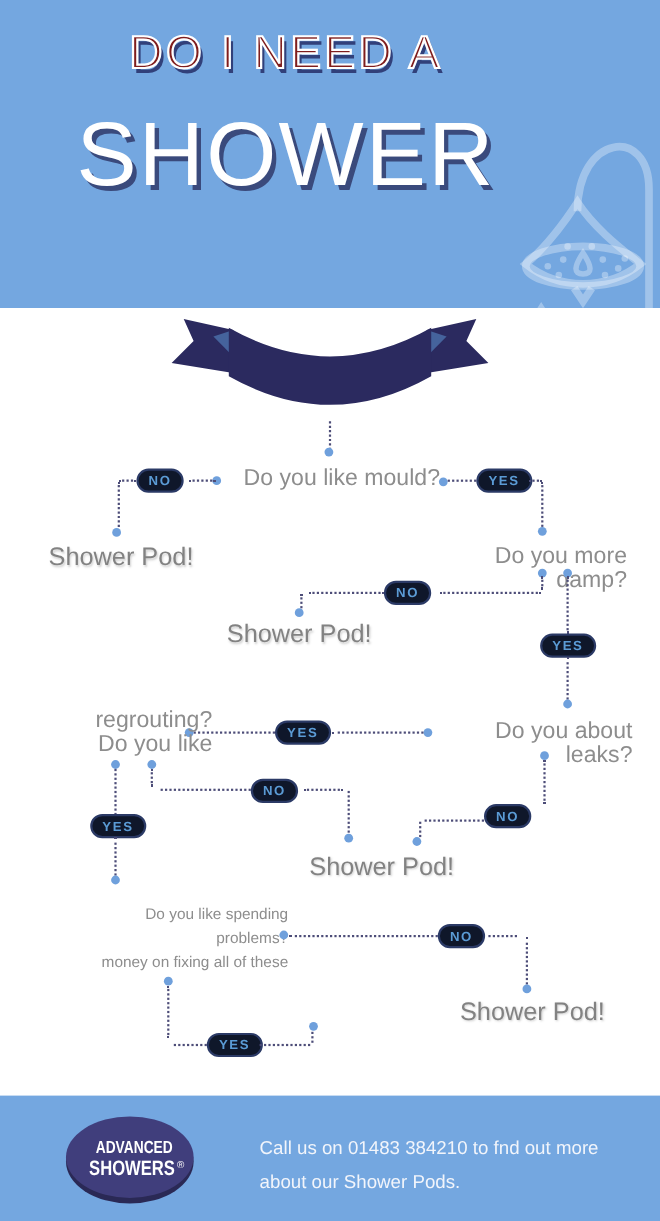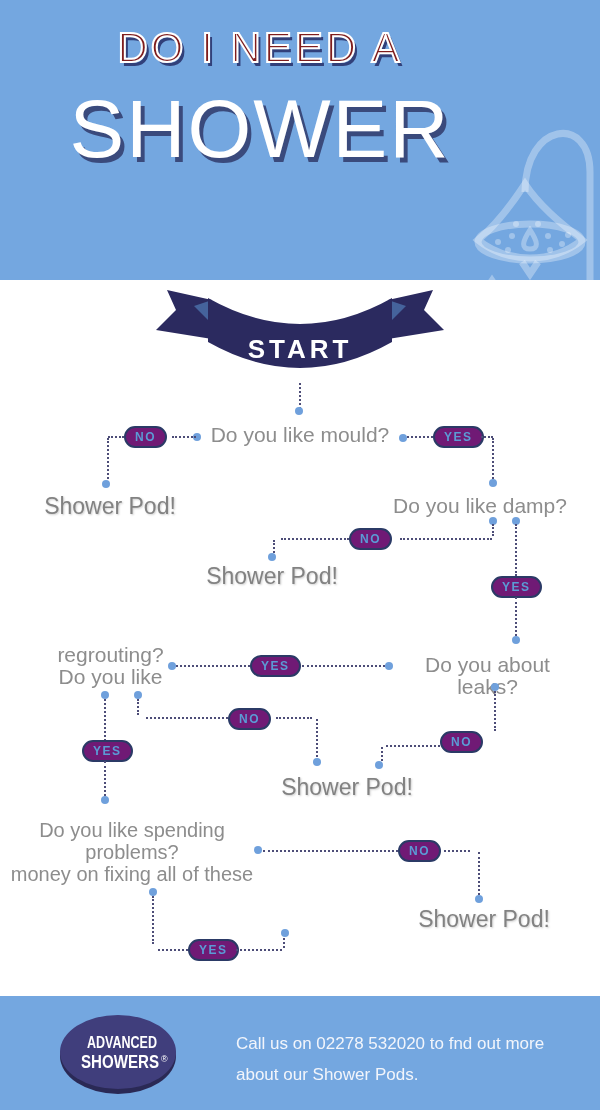"SHOWER" .t2 { top: 82px -> 94px }
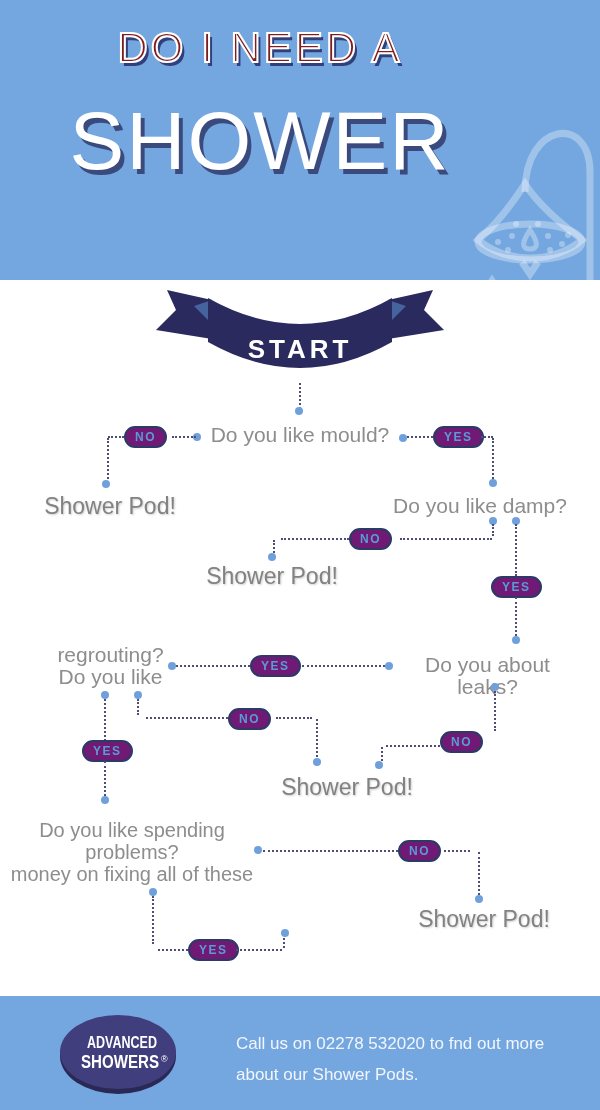"START" div.ribbon-label { html: <div>START</div> -> none }
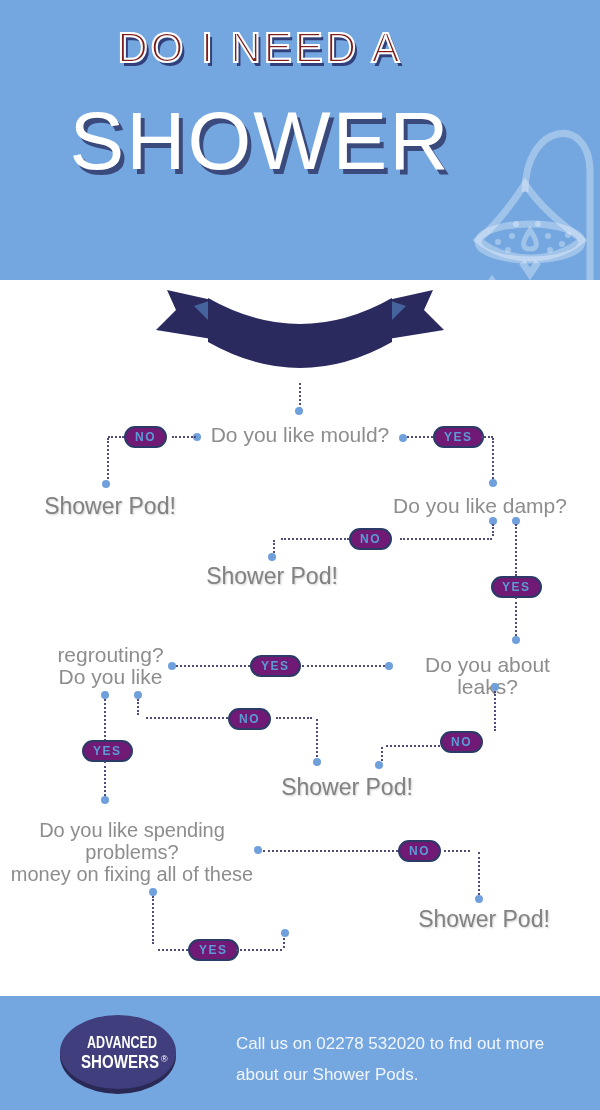"NO" .pill { background: #701a75 -> #0f172a }
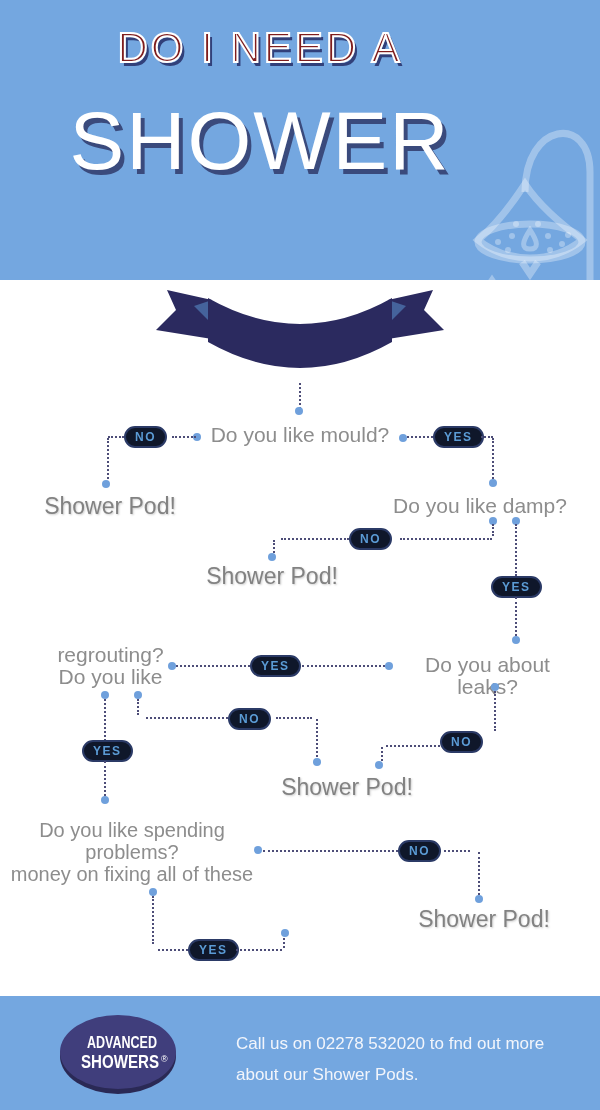"Do you like mould?" .q { text-align: center -> right }
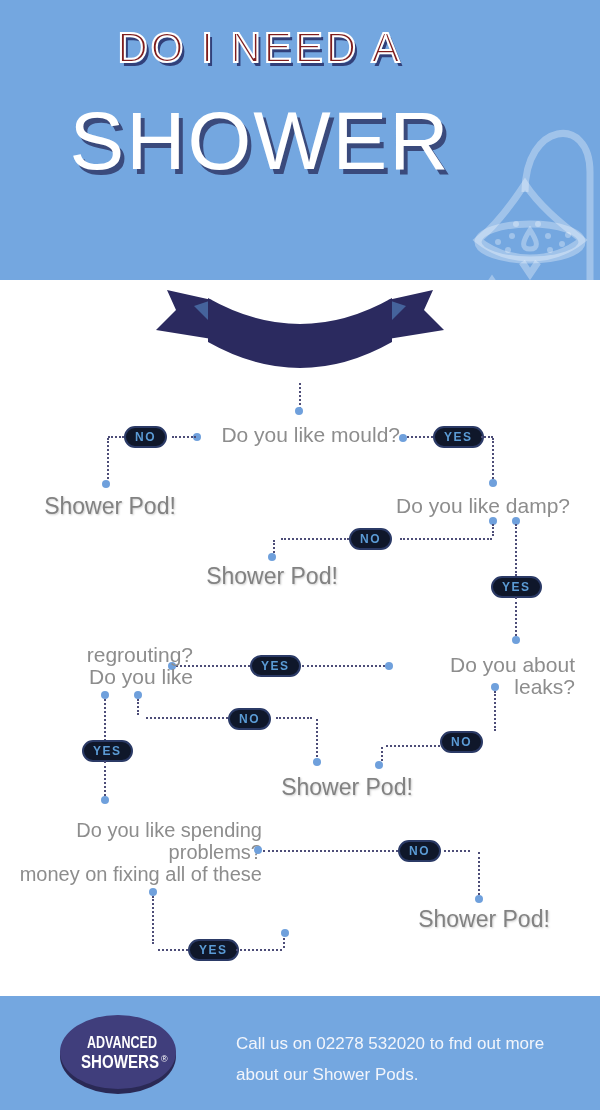"Do you like damp?" div.q { text: like -> more }
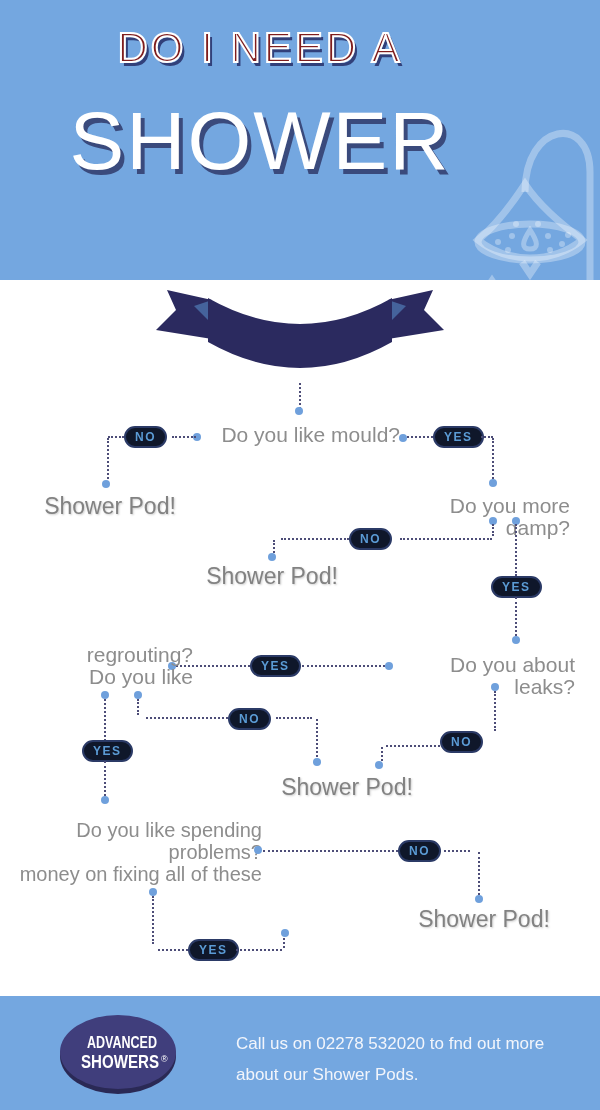"Do you like spending" .q5 { font-size: 20px -> 14px }
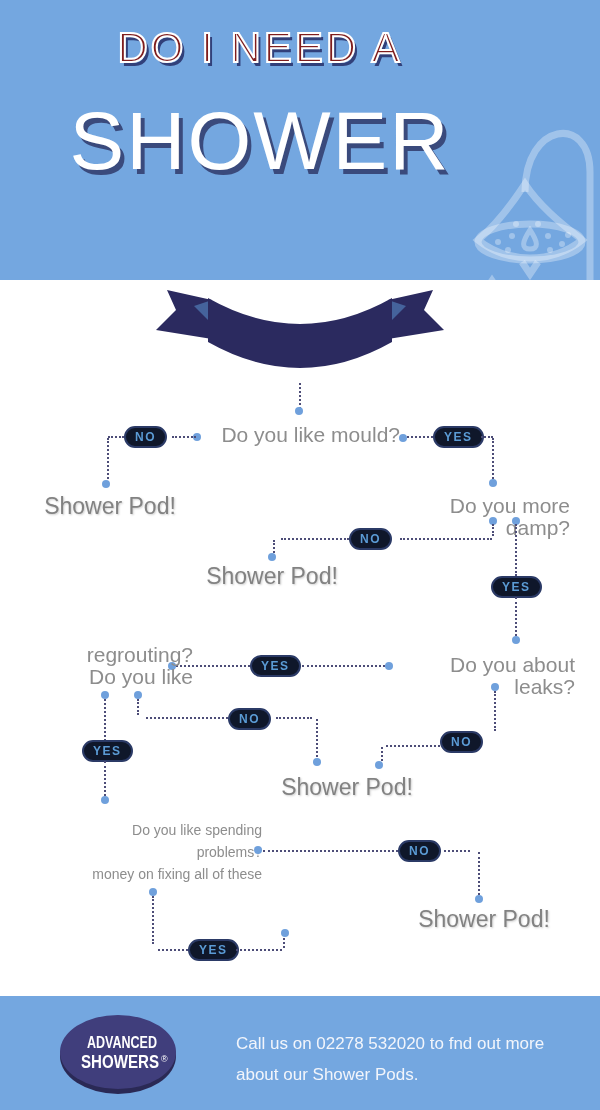"Call us on 02278 532020" div { text: 02278 532020 -> 01483 384210 }
